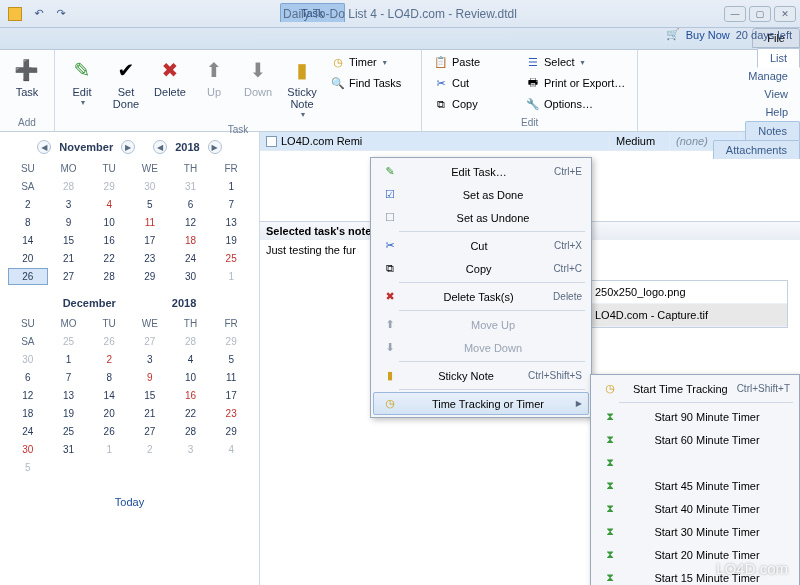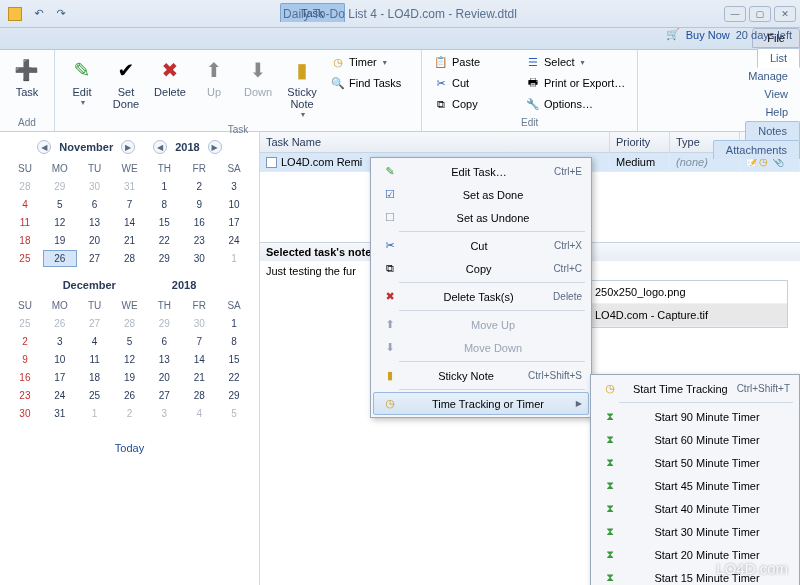"Task Name" div.grid-hdr { html: <div> <div>Task Name</div> <div>Priority</div> <div>Type</div> <div>Flags</div> </div> -> none }
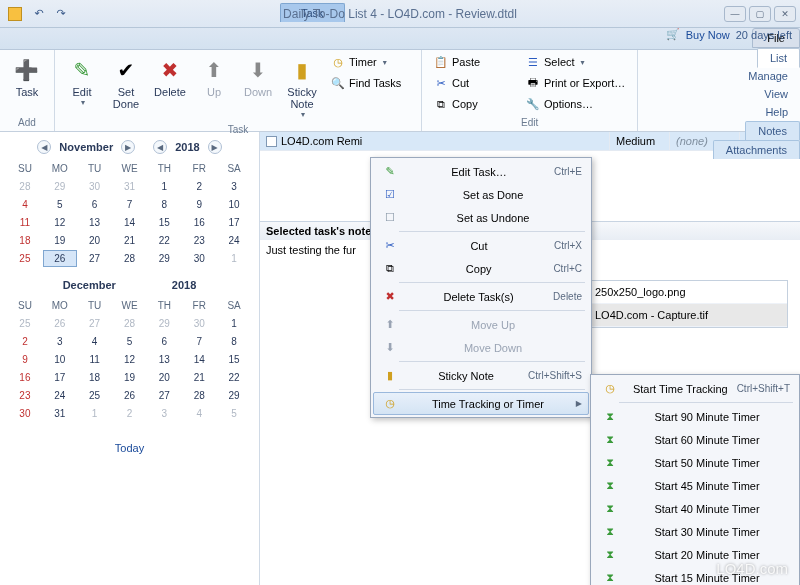"SU" .cal-grid { grid-template-columns: repeat(7,1fr) -> repeat(6,1fr) }
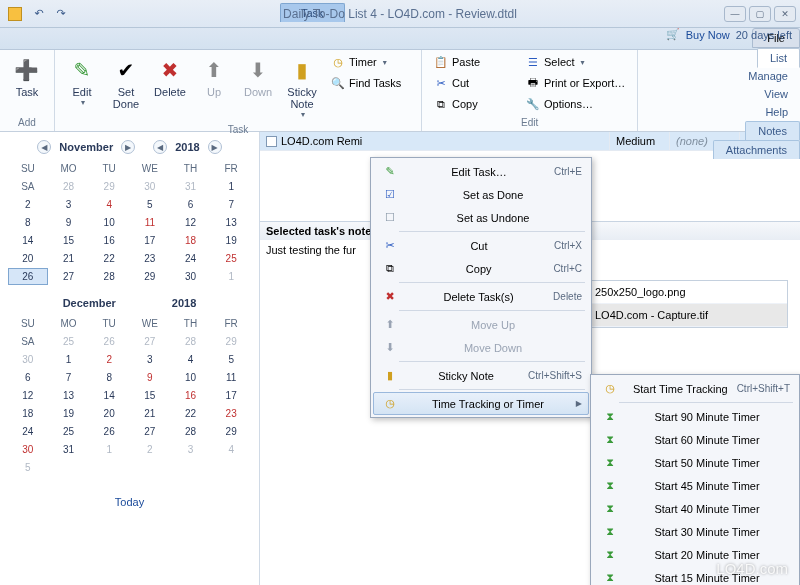"Start 50 Minute Timer" span.cm-lbl { html: <span>Start 50 Minute Timer</span> -> none }
